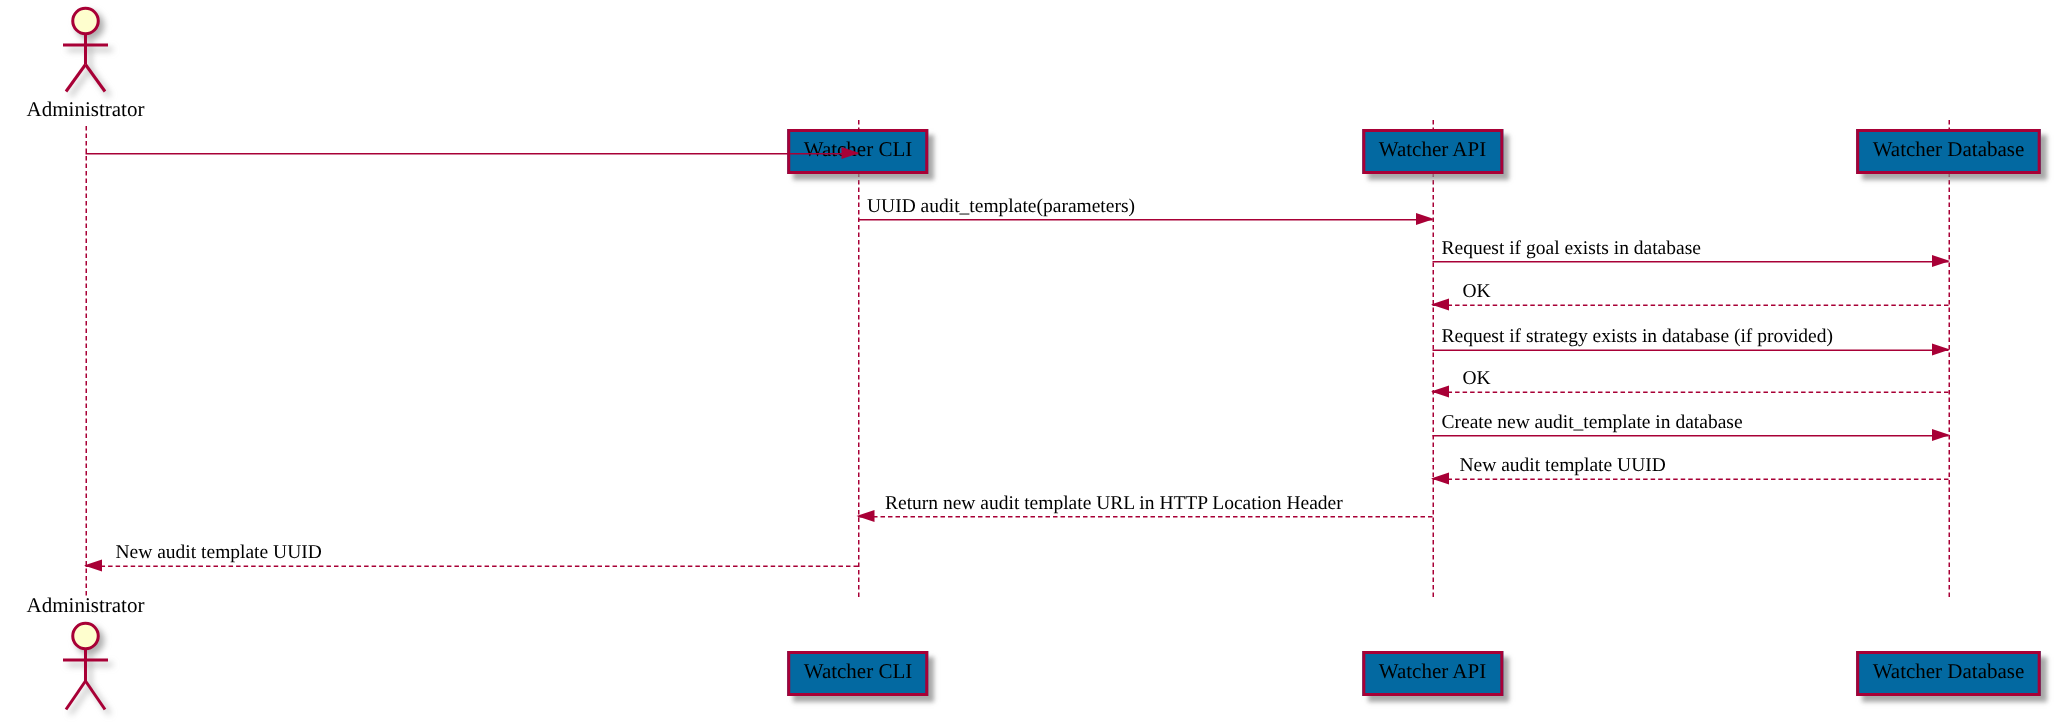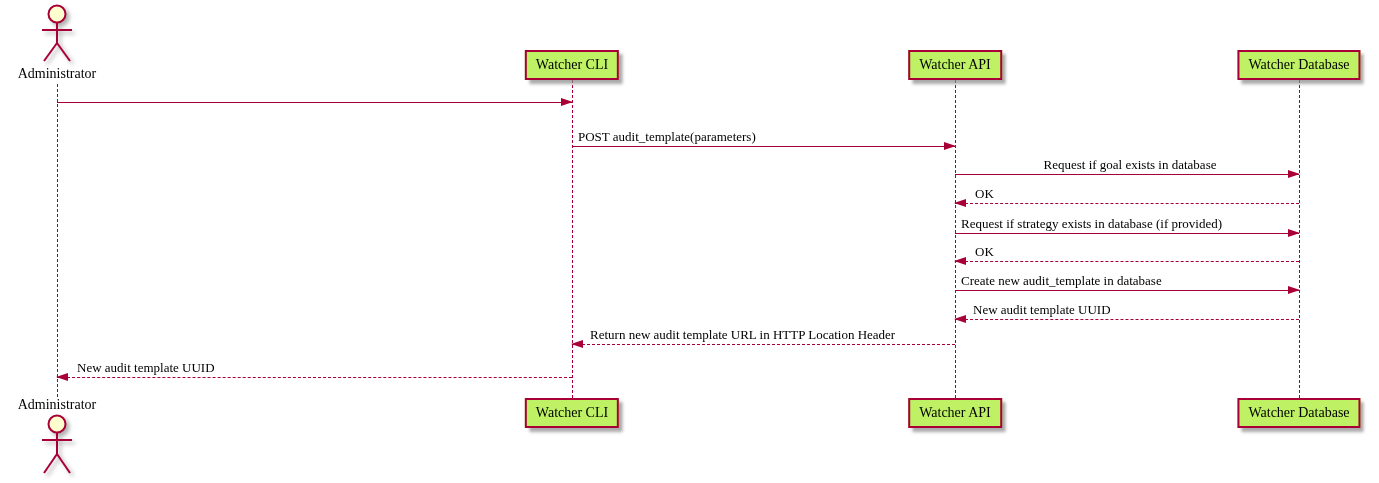"Watcher CLI" .pbox { background: #bef264 -> #0369a1; margin-top: none -> 36px }
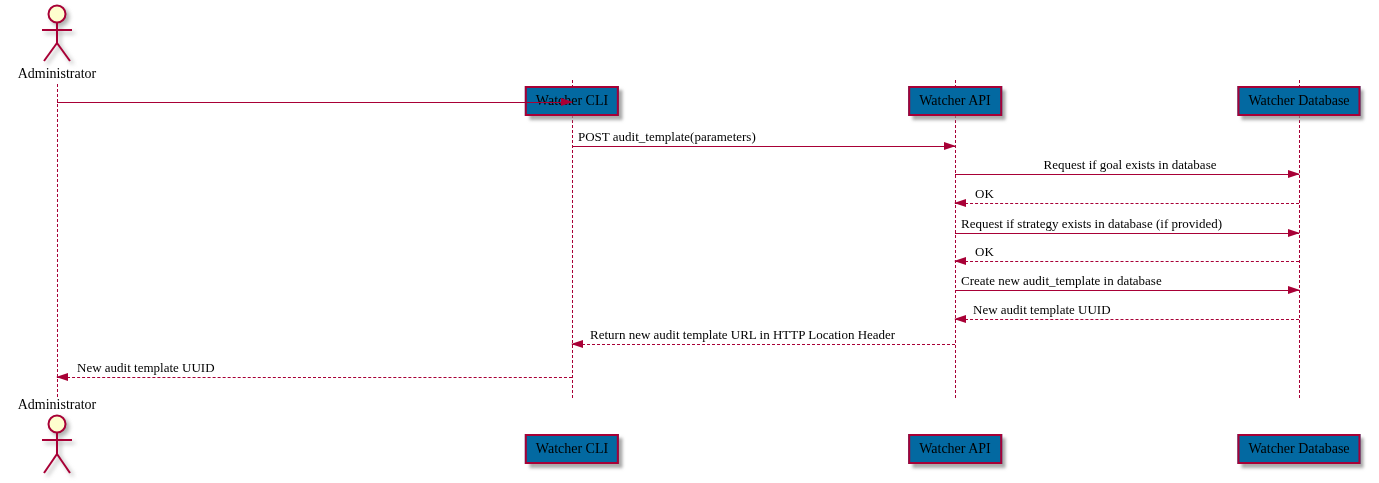"POST audit_template(parameters)" div.msg-label { text: POST -> UUID }
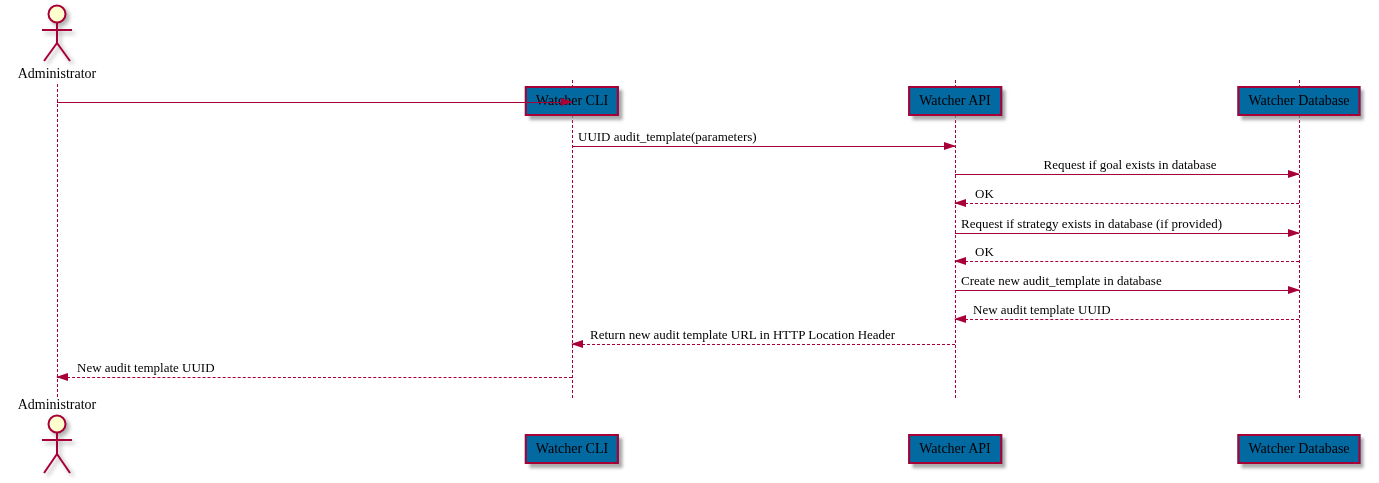"Request if goal exists in" div.msg-label { text-align: center -> none }
